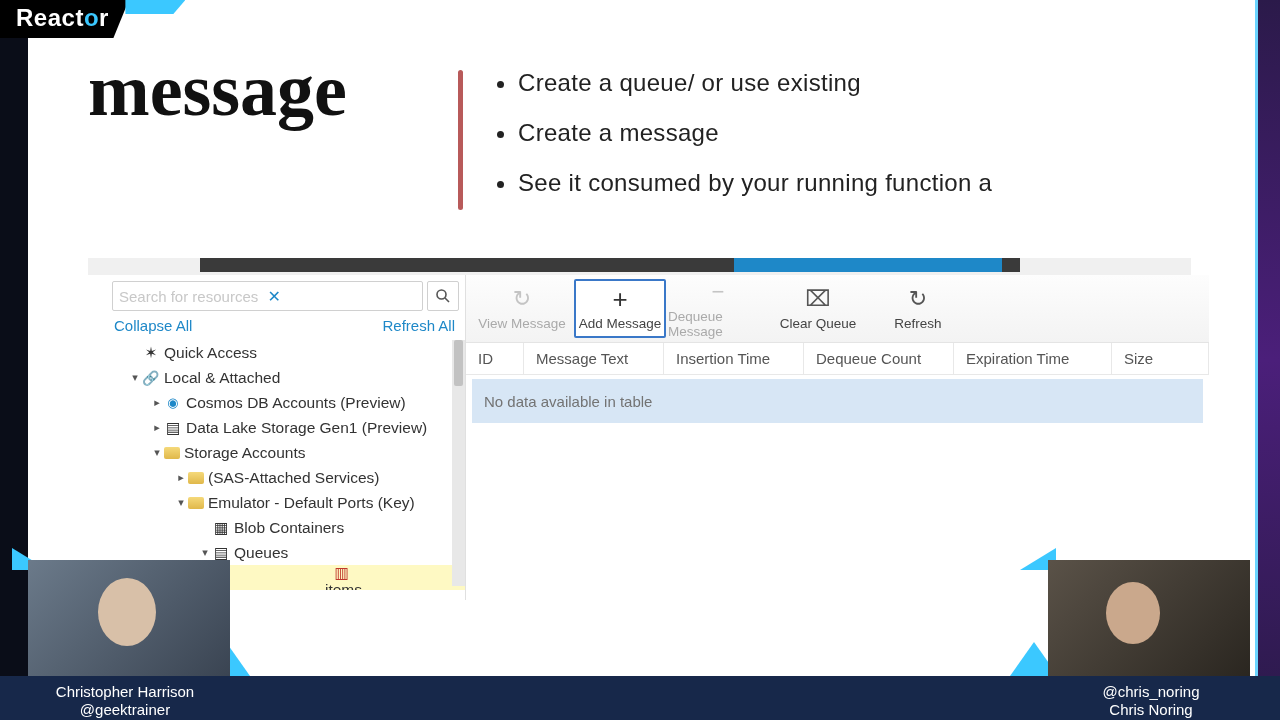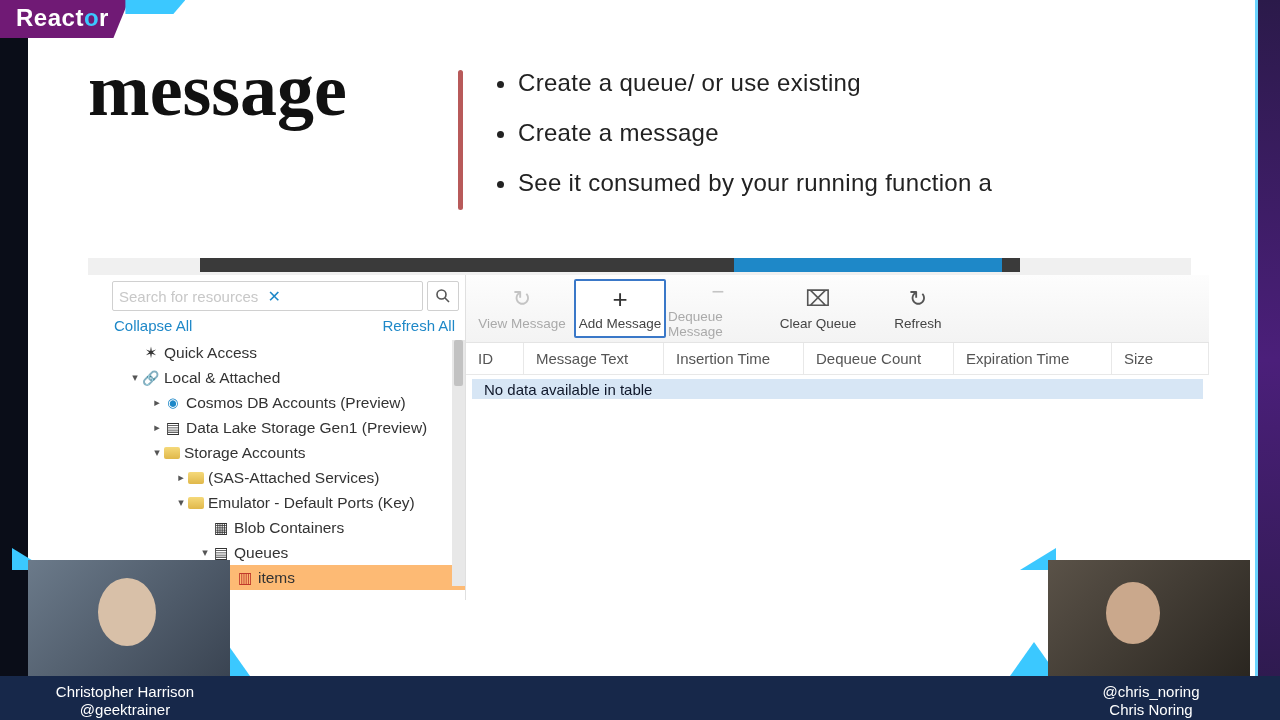"Reactor" .logo-bar { background: #701a75 -> #000000 }
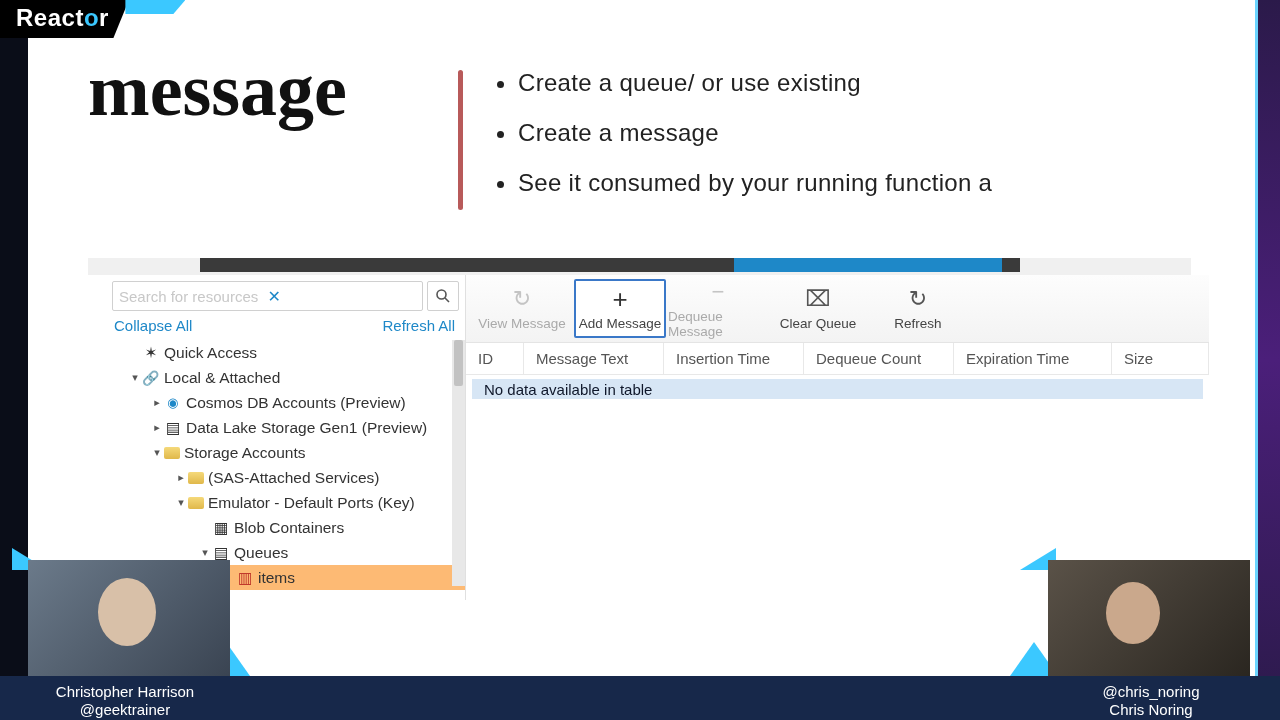"No data available in table" .emptyrow { color: #0f172a -> #737373; height: 20px -> 44px }
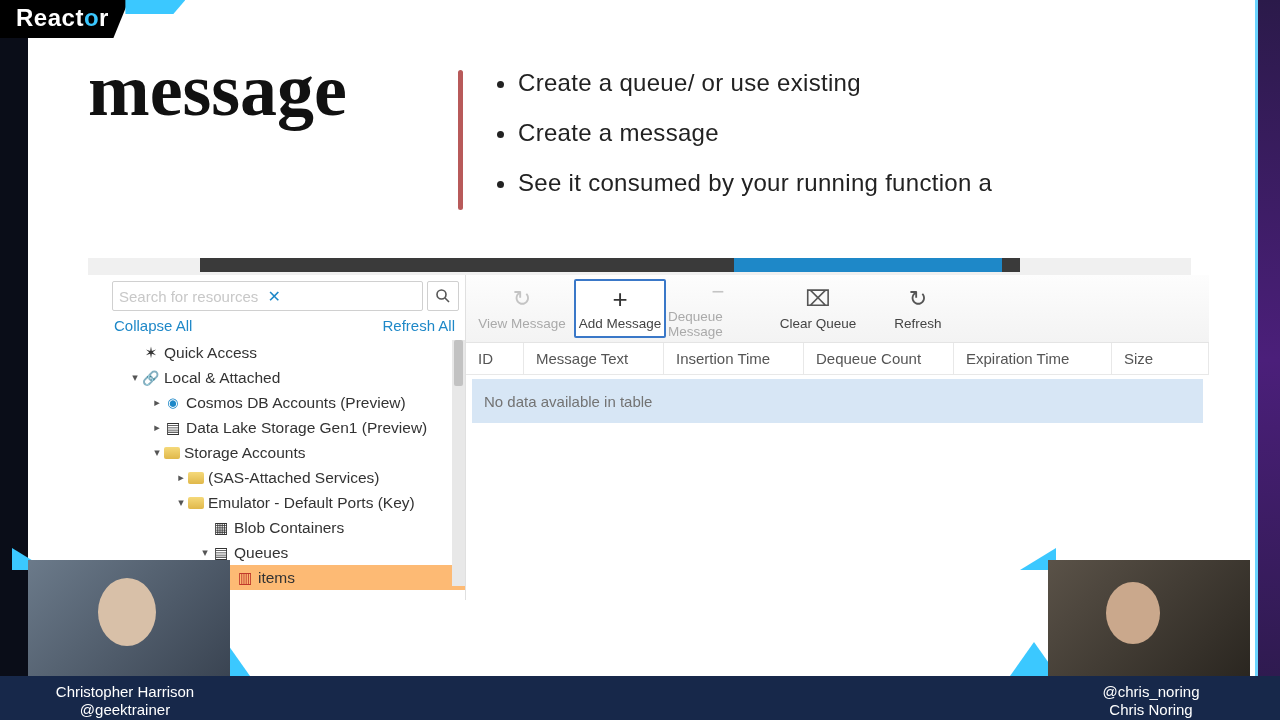"items" .node.sel { background: #fdba74 -> #fef9c3; flex-direction: none -> column }
